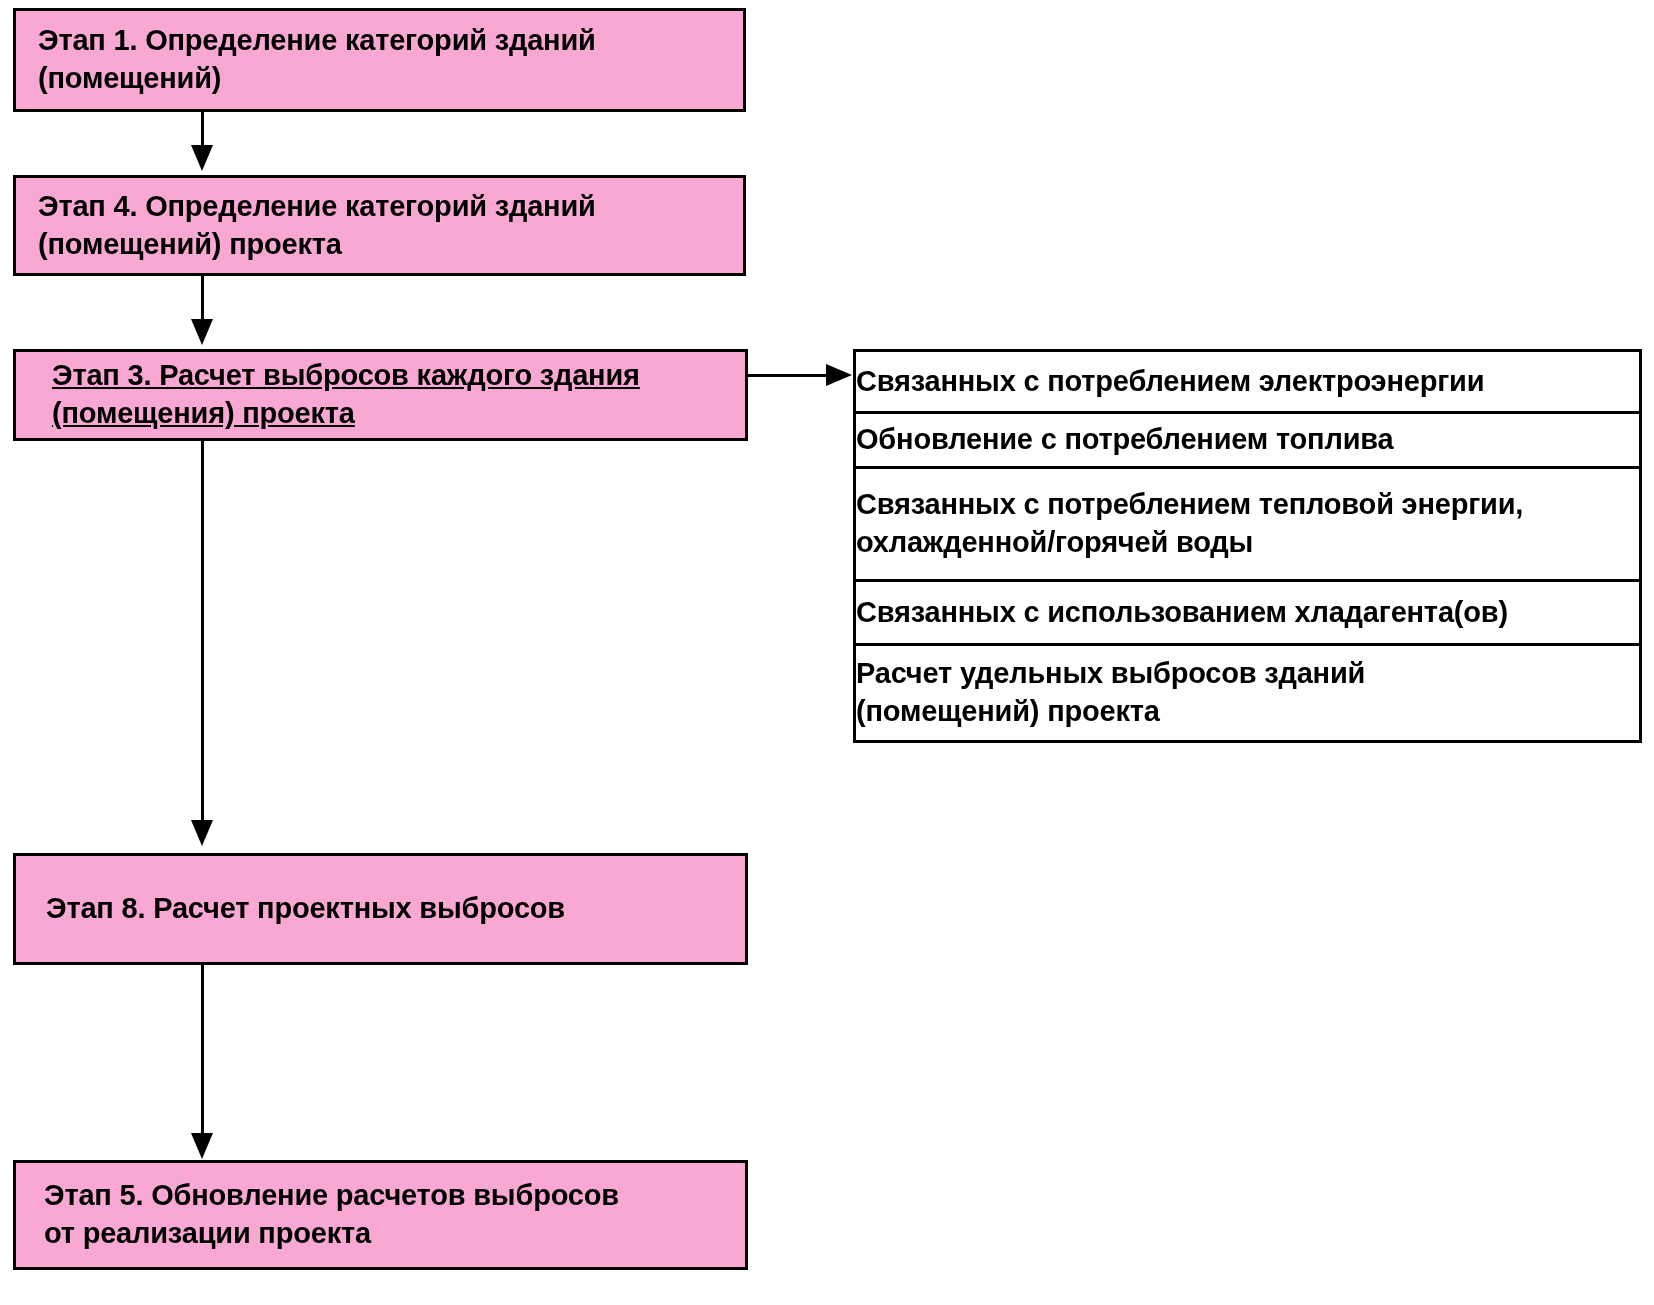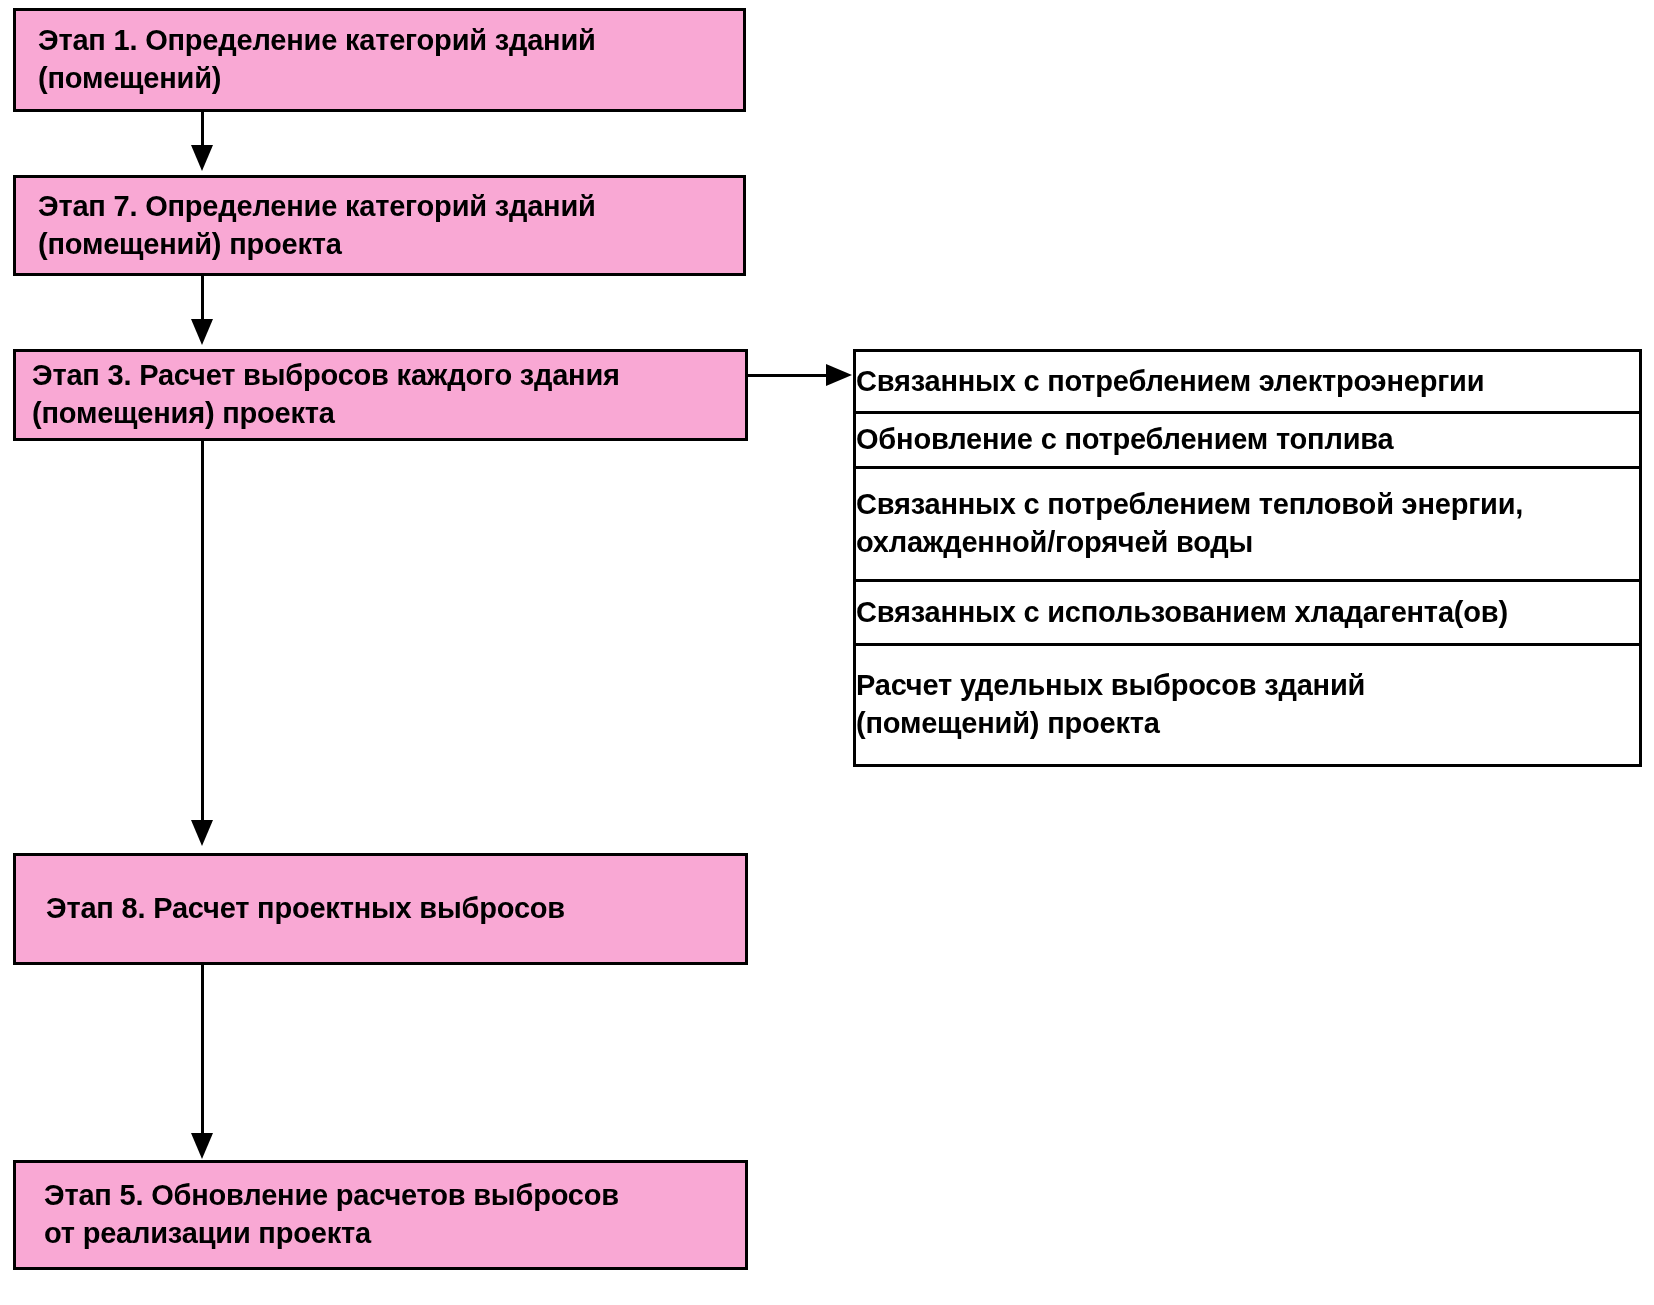"Этап 7. Определение категорий зданий" div.box-text { text: 7 -> 4 }
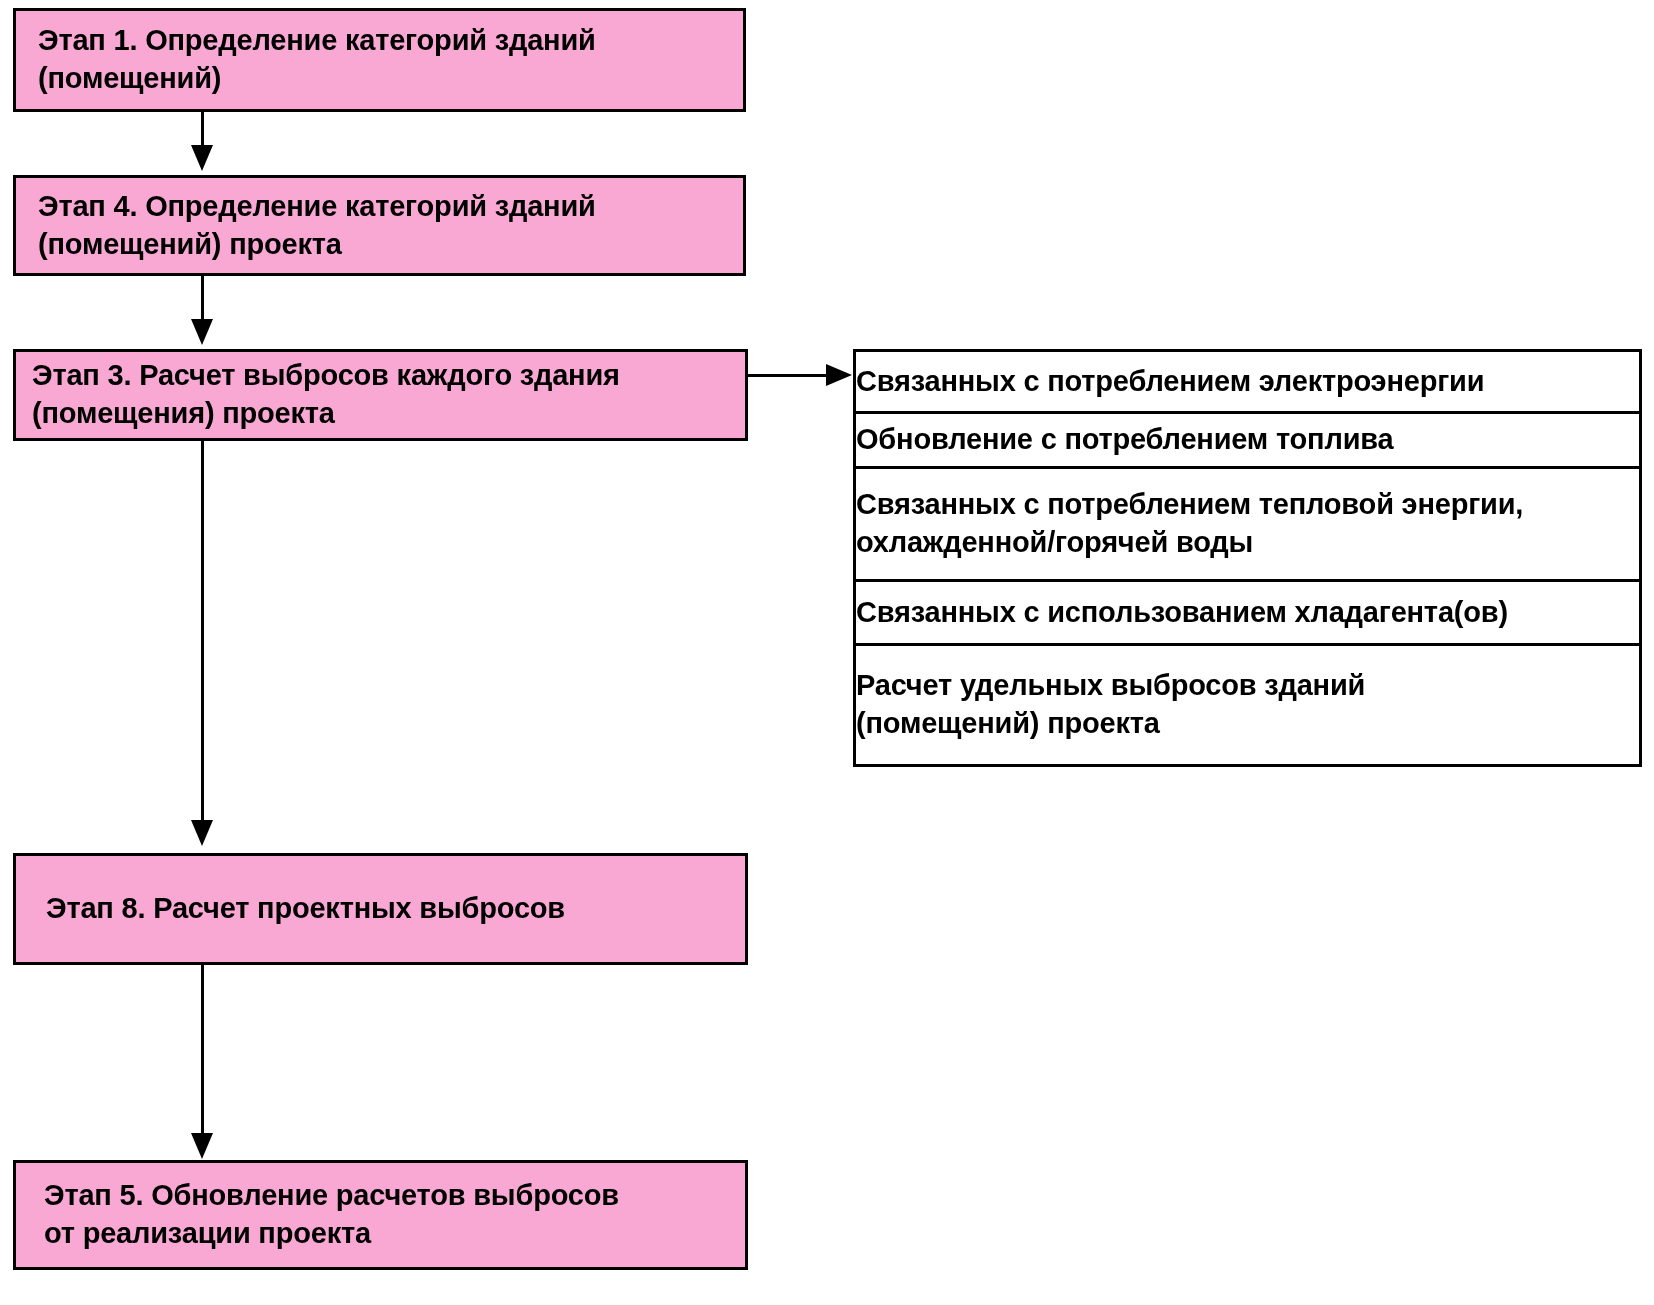"Этап 3. Расчет выбросов каждого" .box3 .box-text { padding-left: 16px -> 36px; text-decoration: none -> underline }
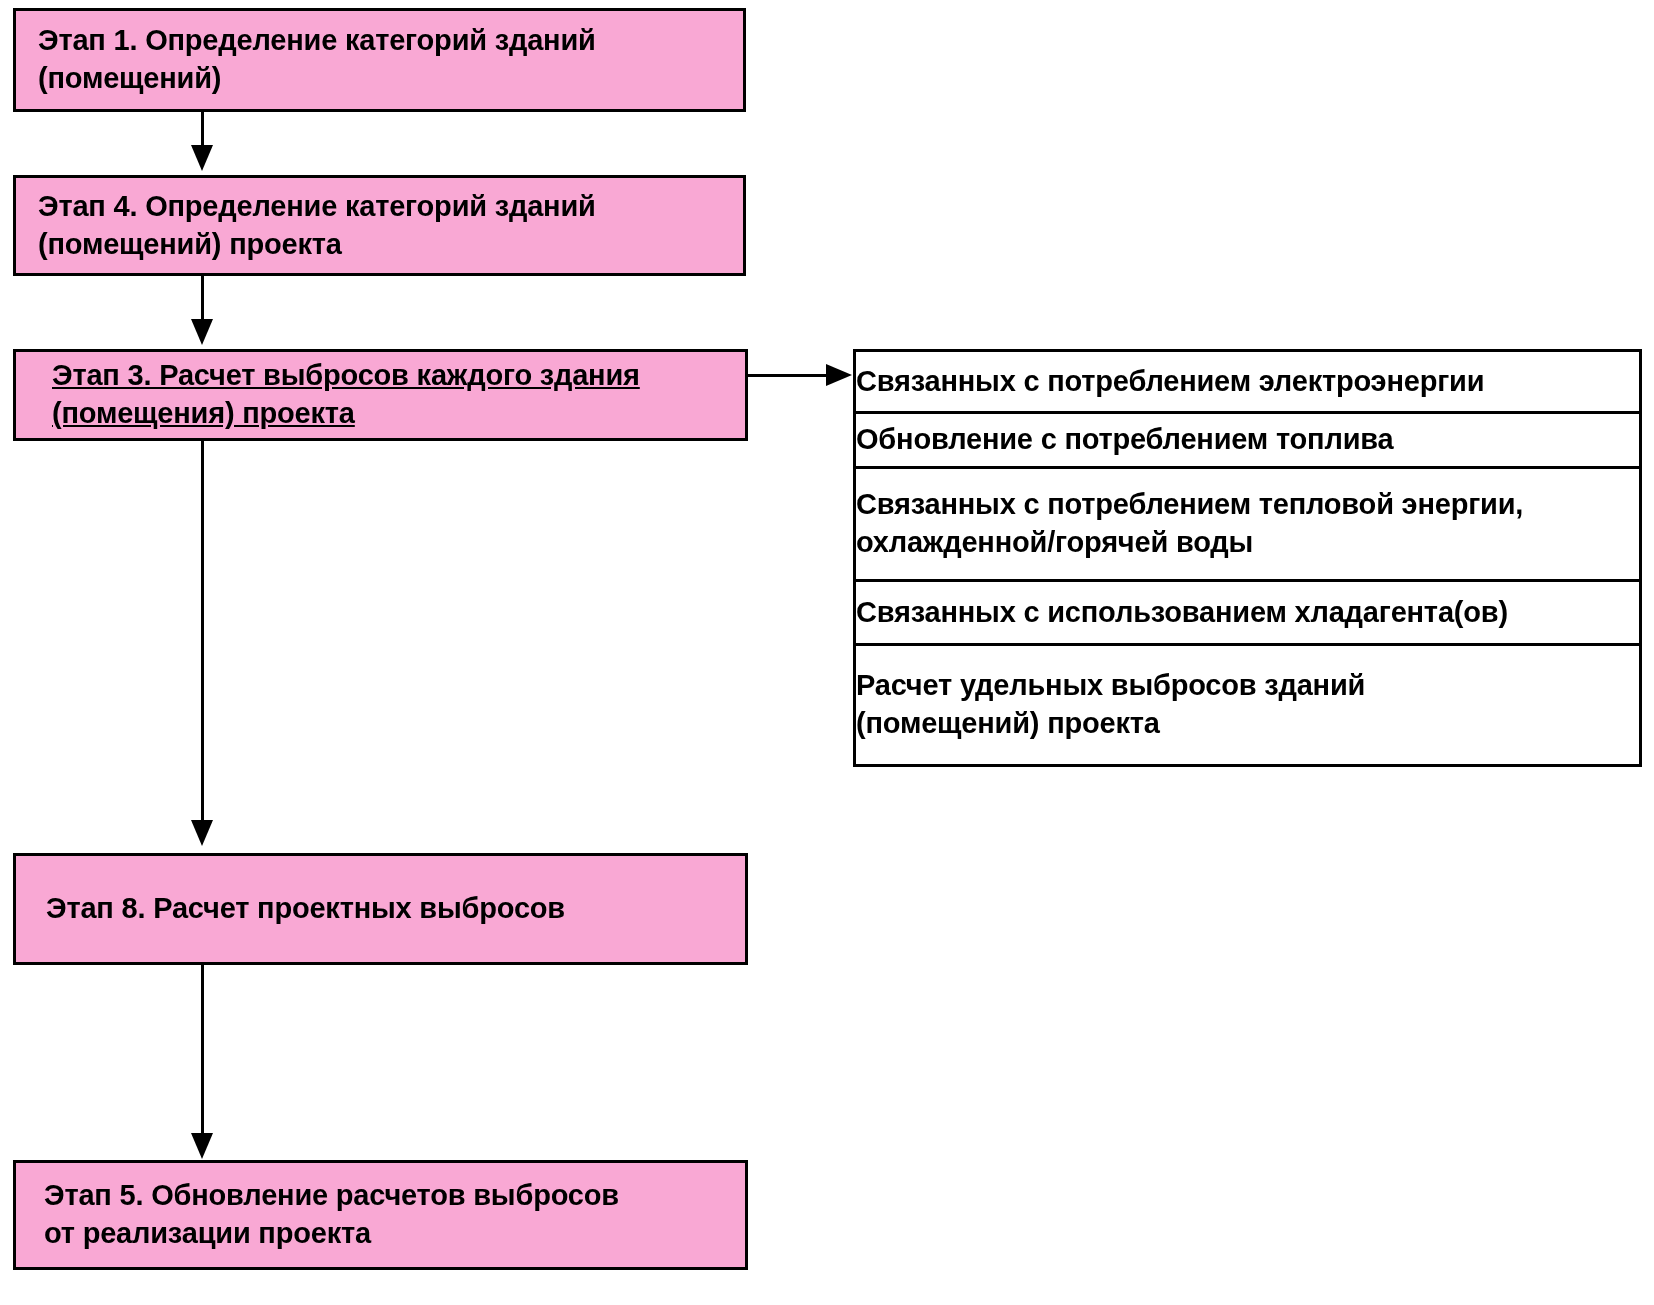"Расчет удельных выбросов зданий" .r5 { height: 118px -> 94px }
